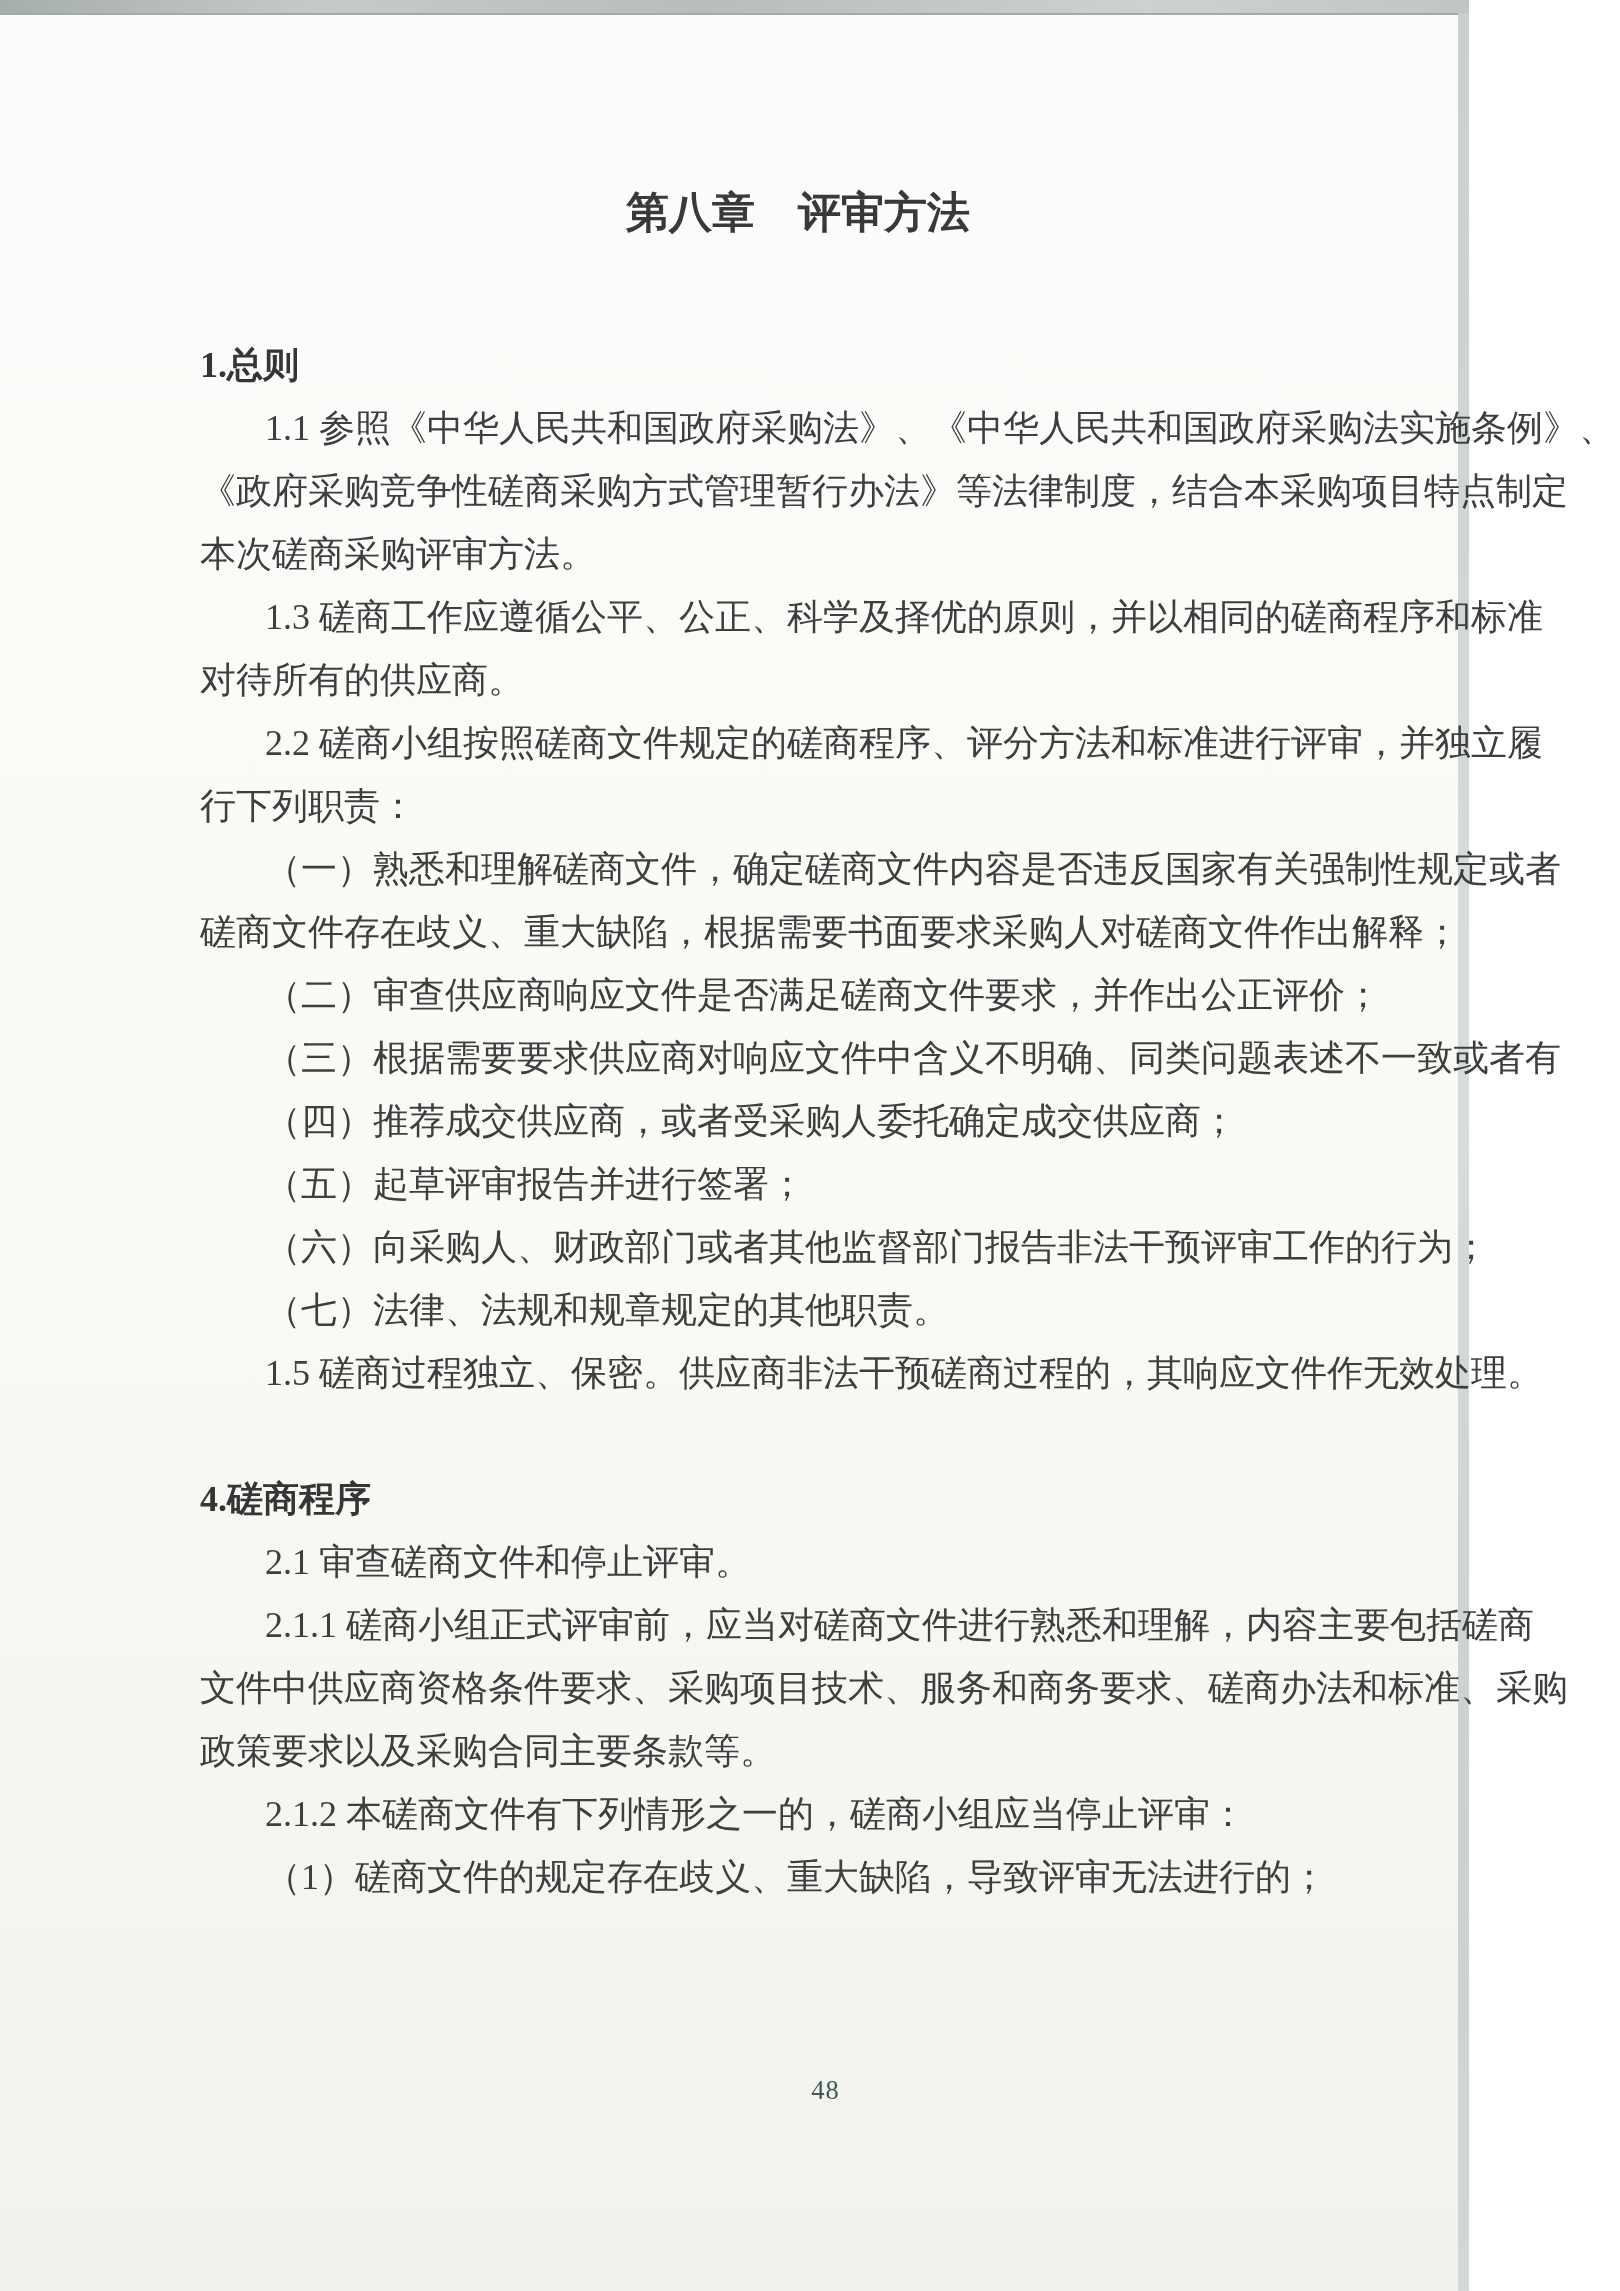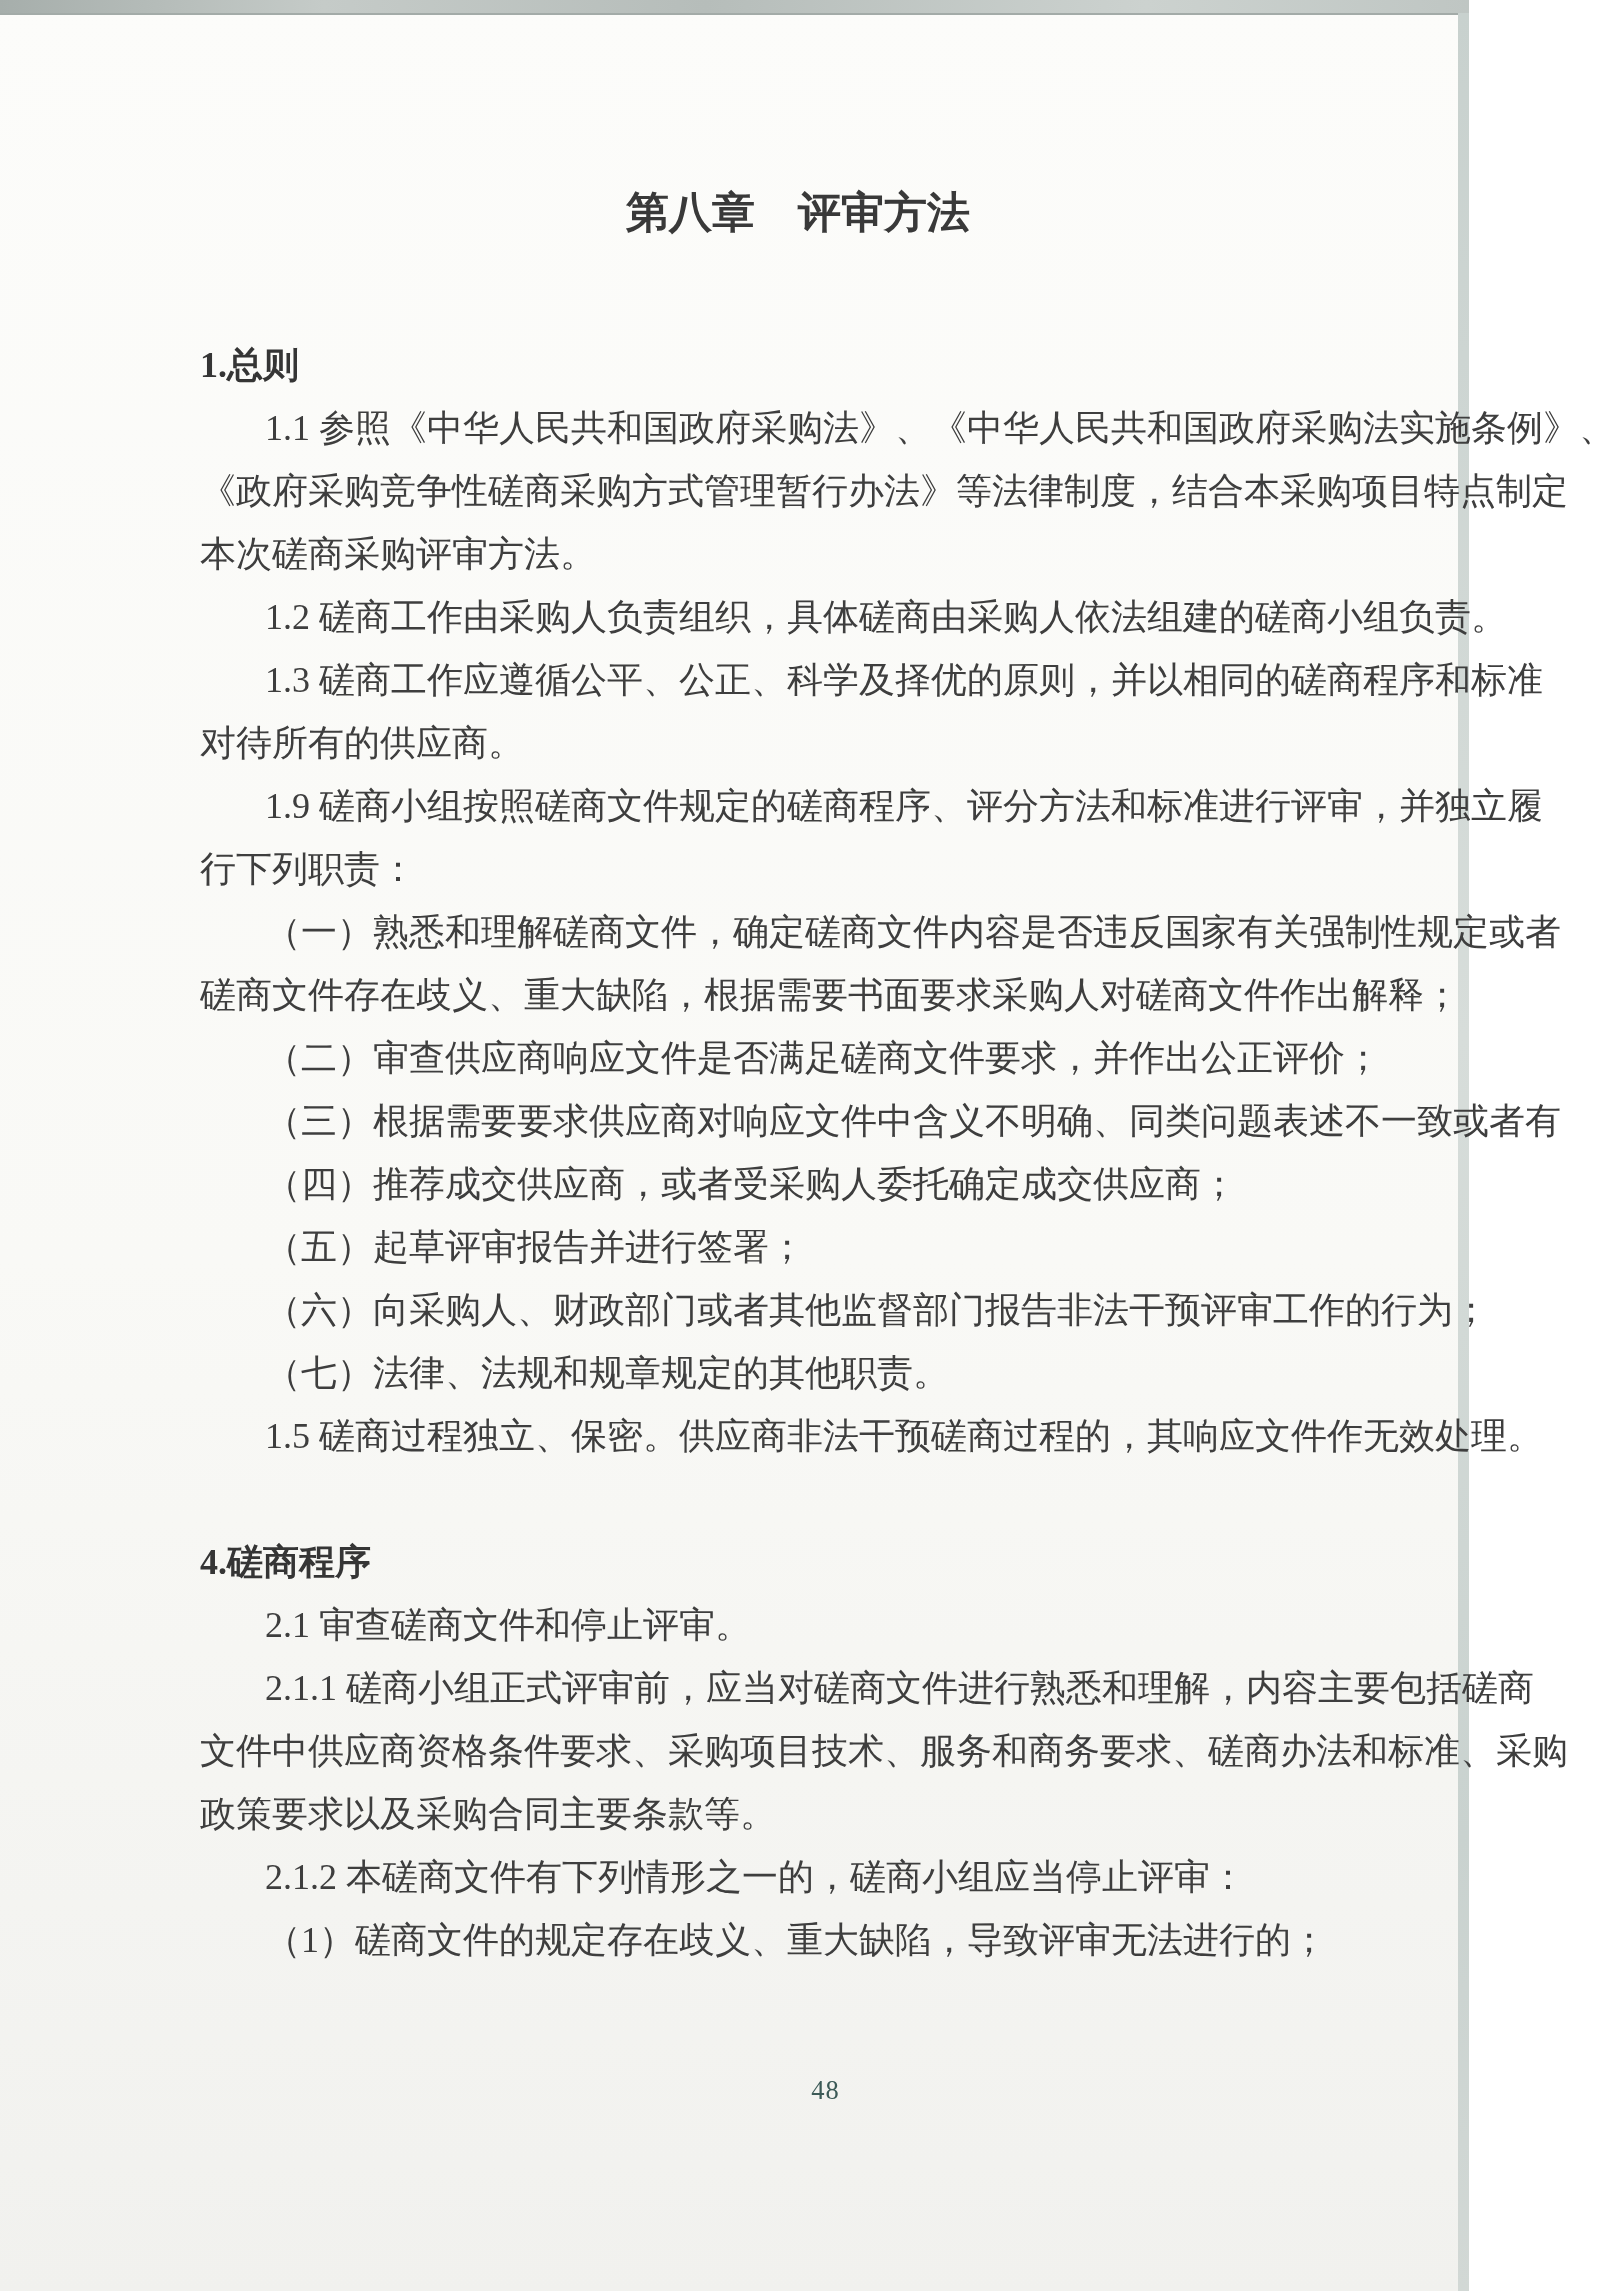"1.2 磋商工作由采购人负责组织，具体磋商由采购人依法组建的磋商小组负责。" div.ln { html: <div>1.2 磋商工作由采购人负责组织，具体磋商由采购人依法组建的磋商小组负责。</div> -> none }
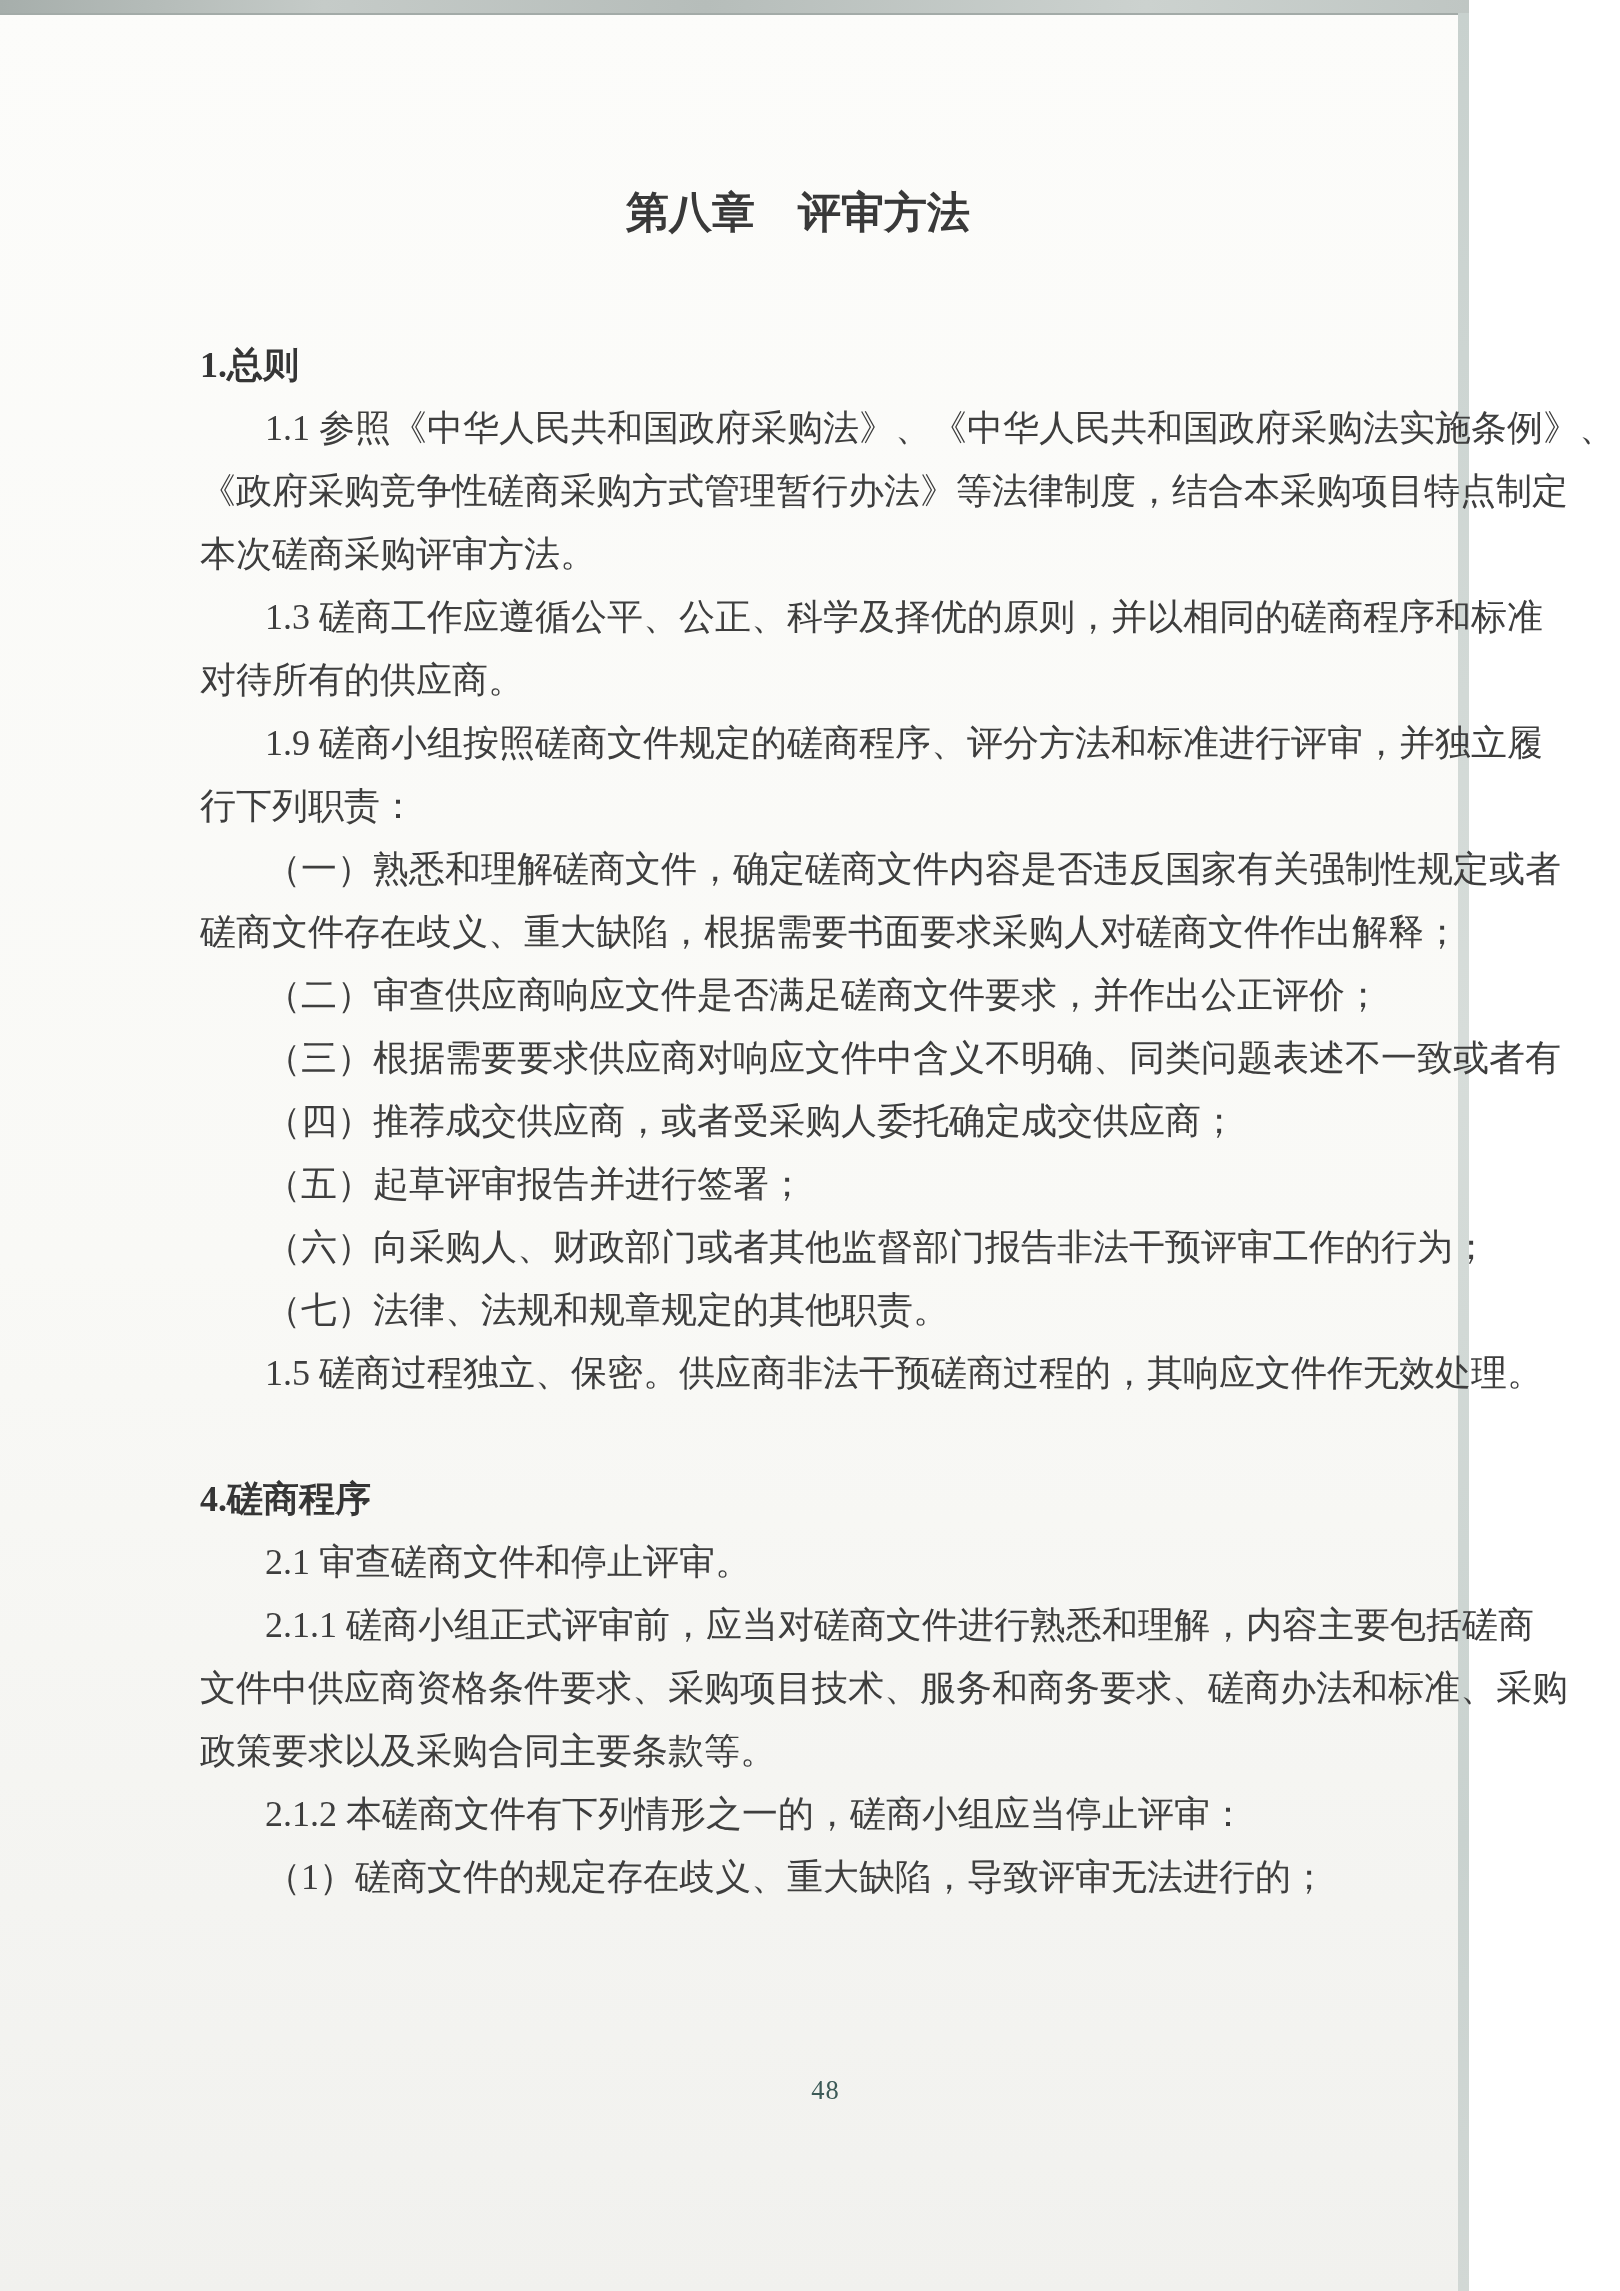"1.9 磋商小组按照磋商文件规定的磋商程序、评分方法和标准进行评审，并独立履" div.ln { text: 1.9 -> 2.2 }
